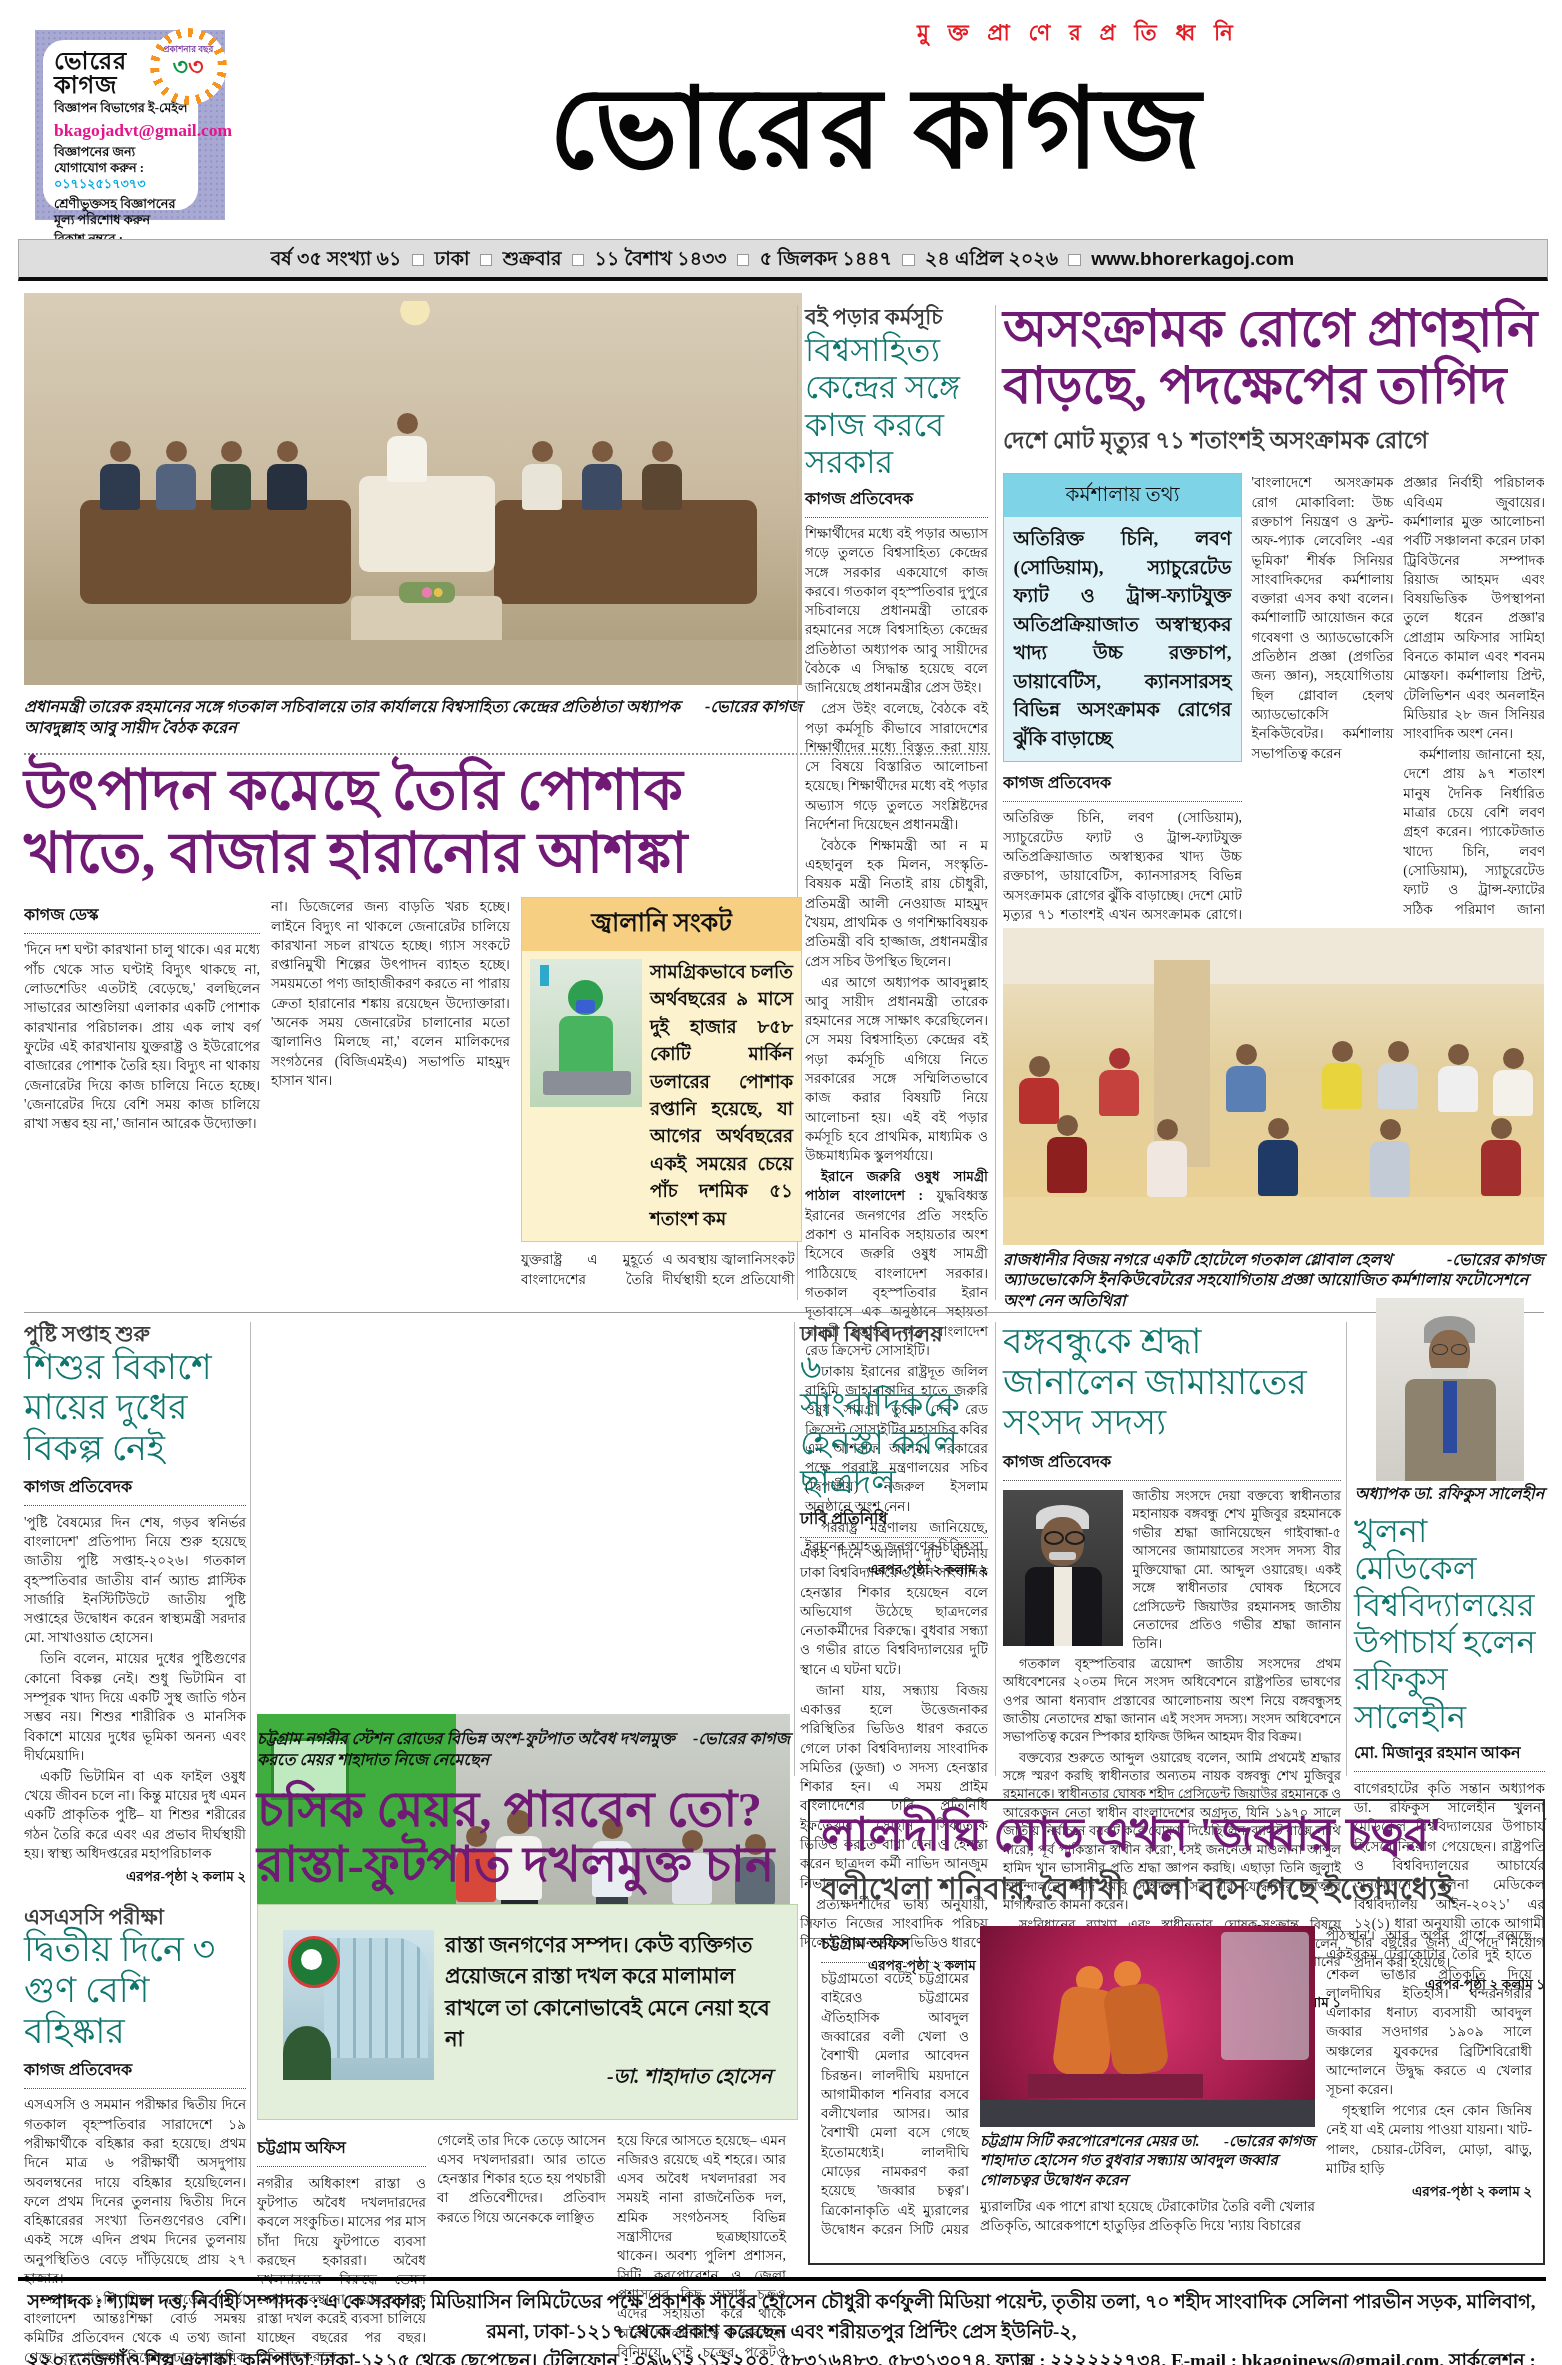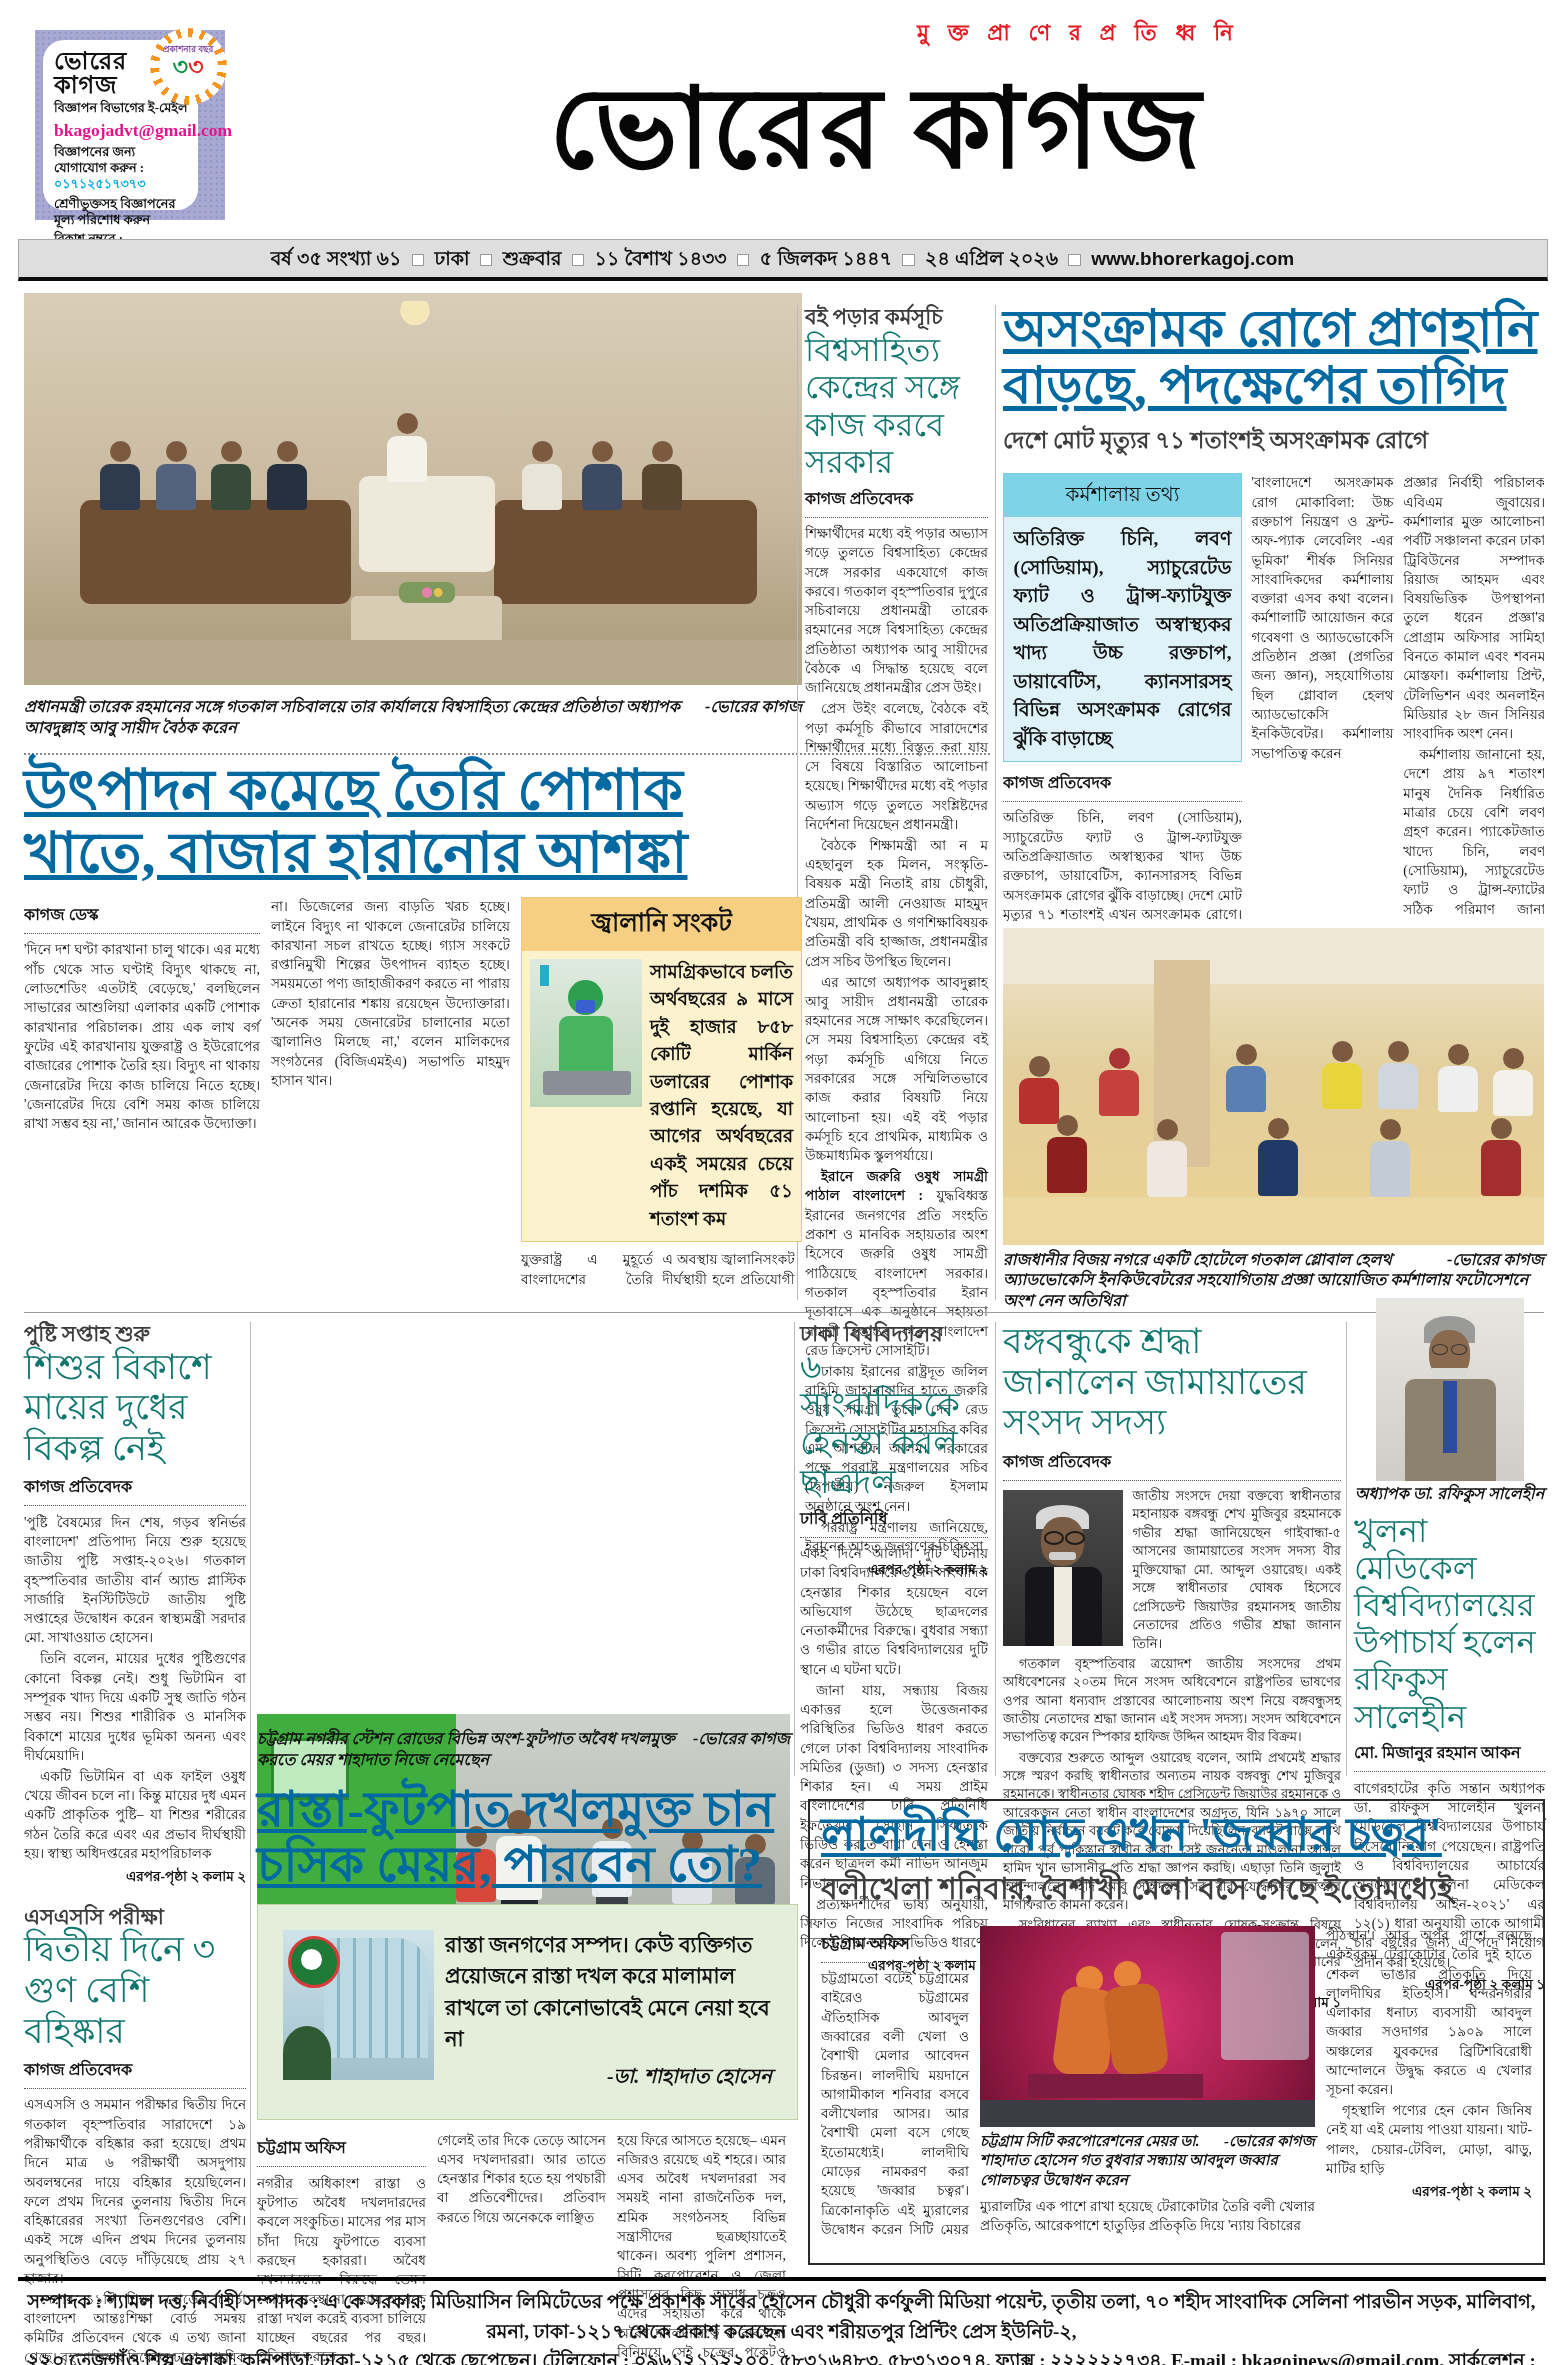"অসংক্রামক রোগে প্রাণহানি বাড়ছে," .h-big { color: #0369a1 -> #701a75; text-decoration: underline -> none }
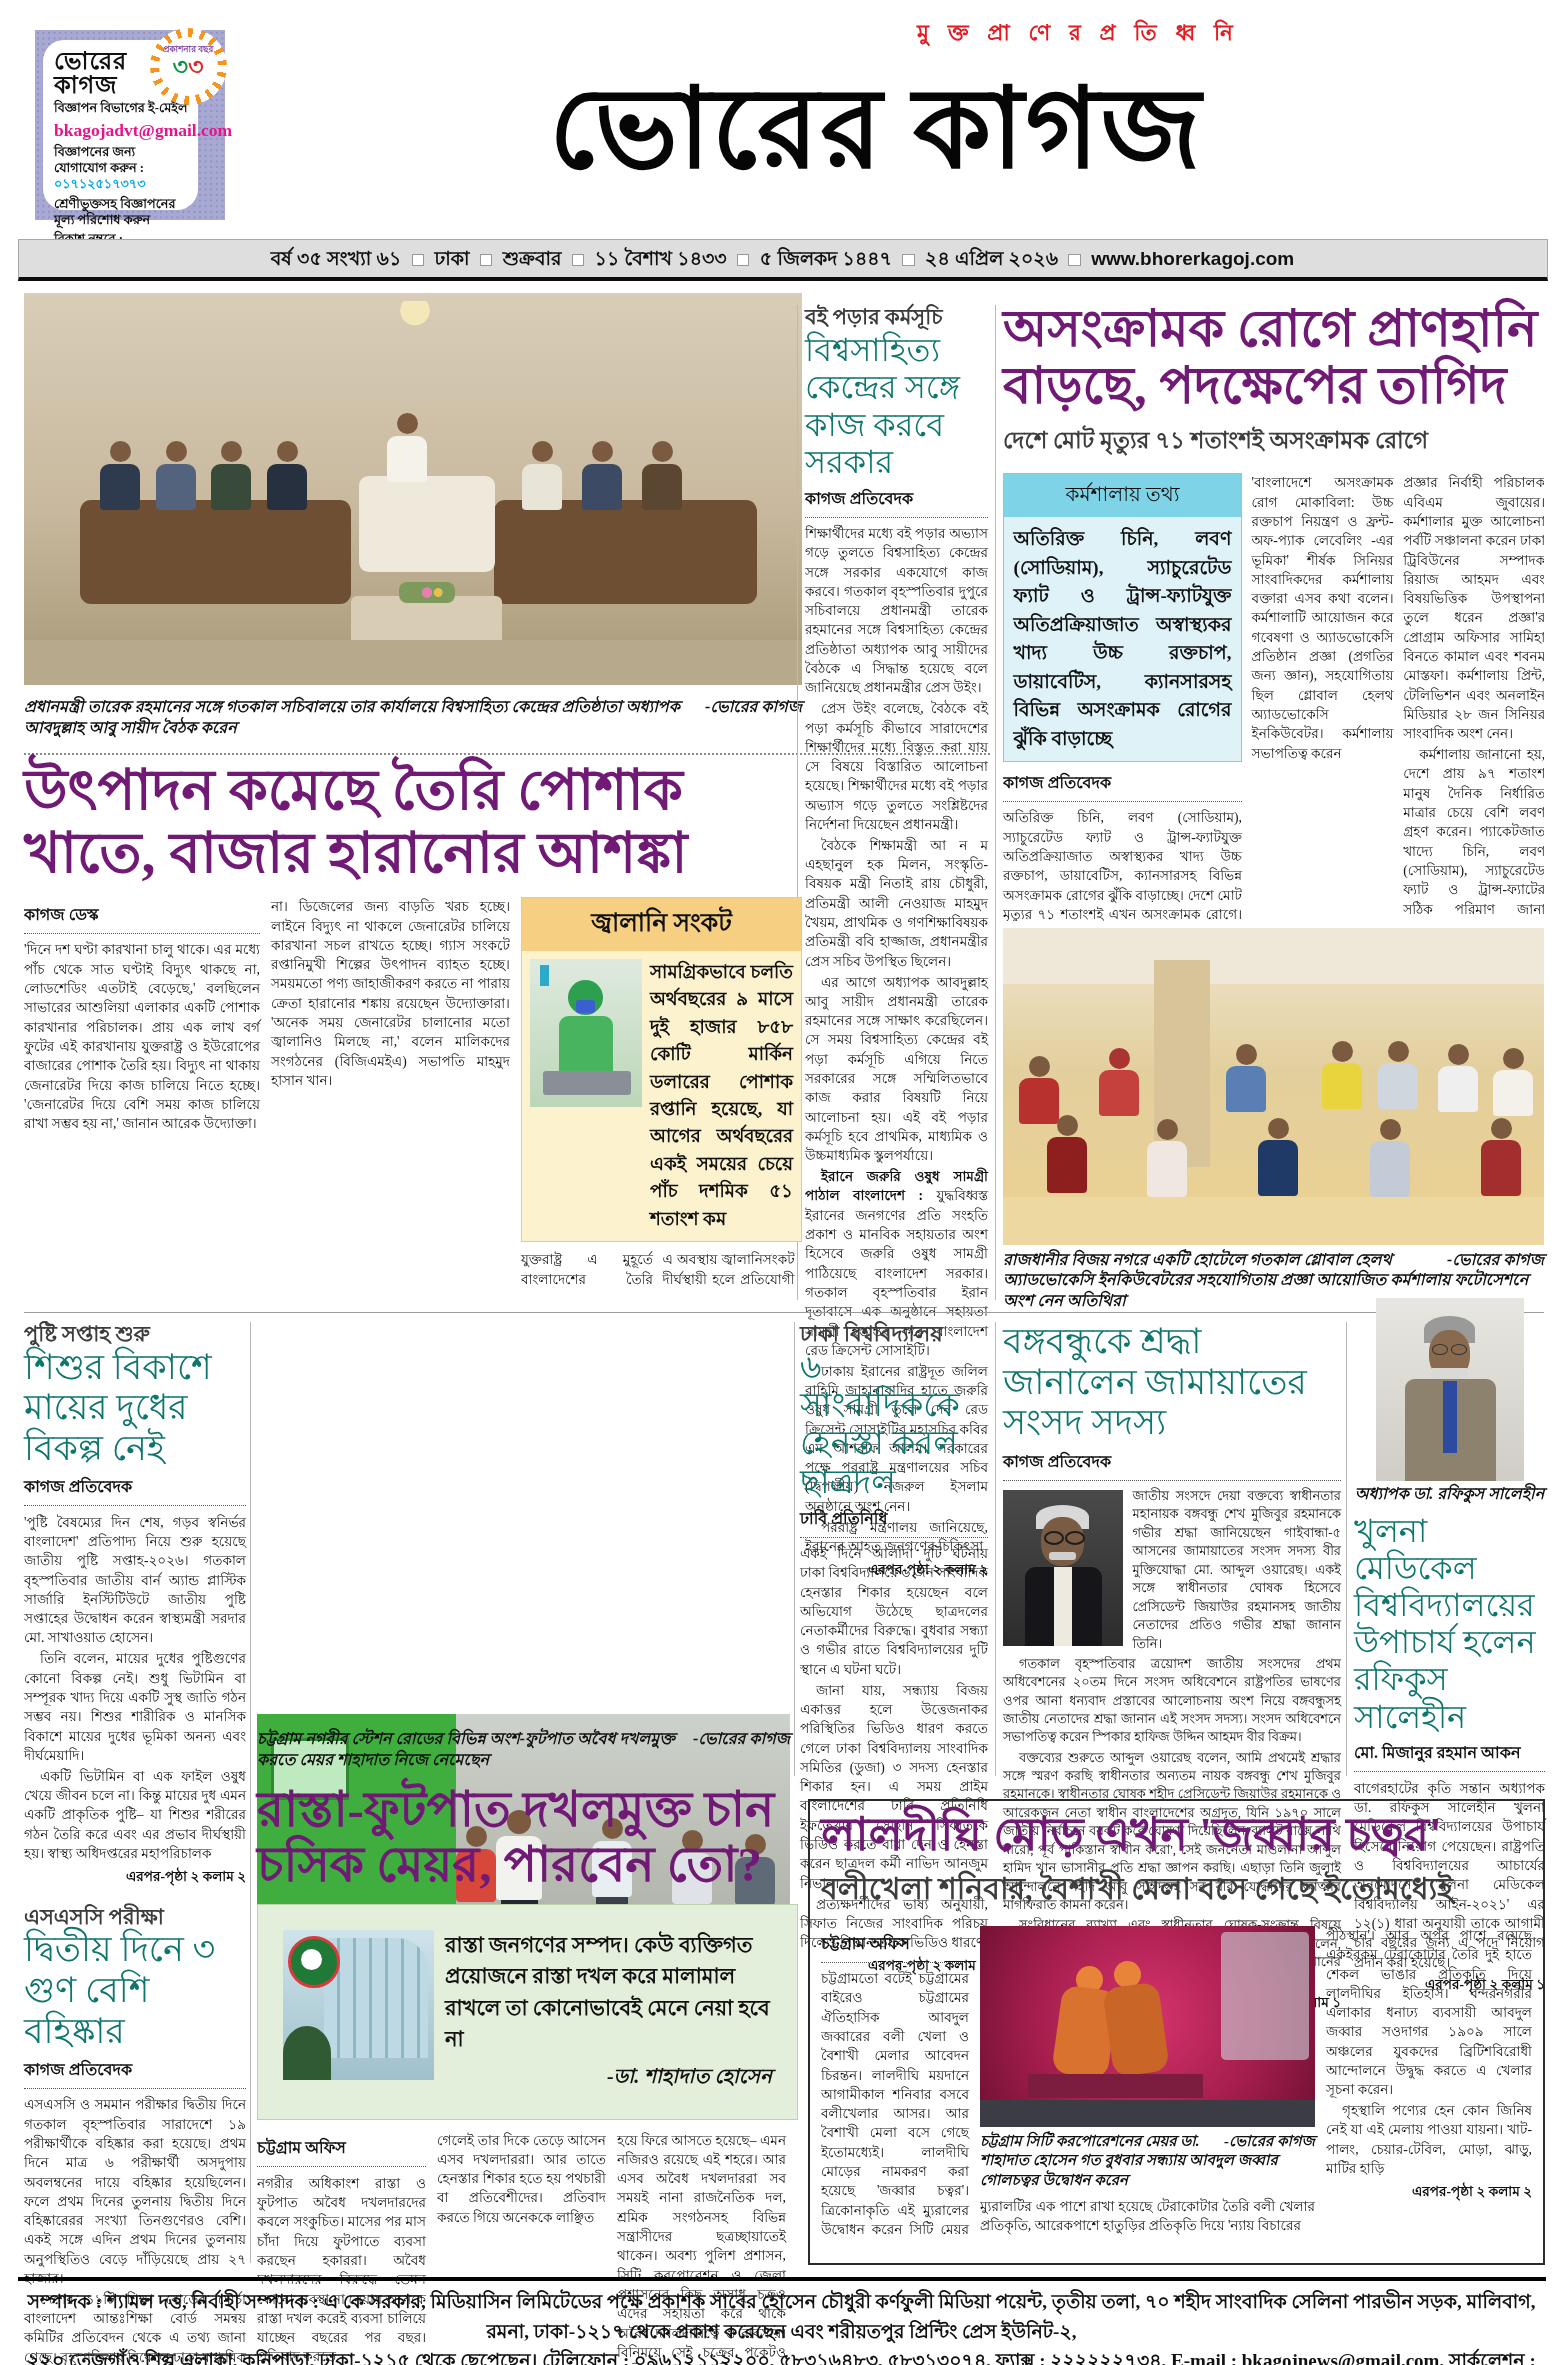"রাস্তা-ফুটপাত দখলমুক্ত চান" div.h-big { order: before "চসিক মেয়র, পারবেন তো?" -> after "চসিক মেয়র, পারবেন তো?" }
